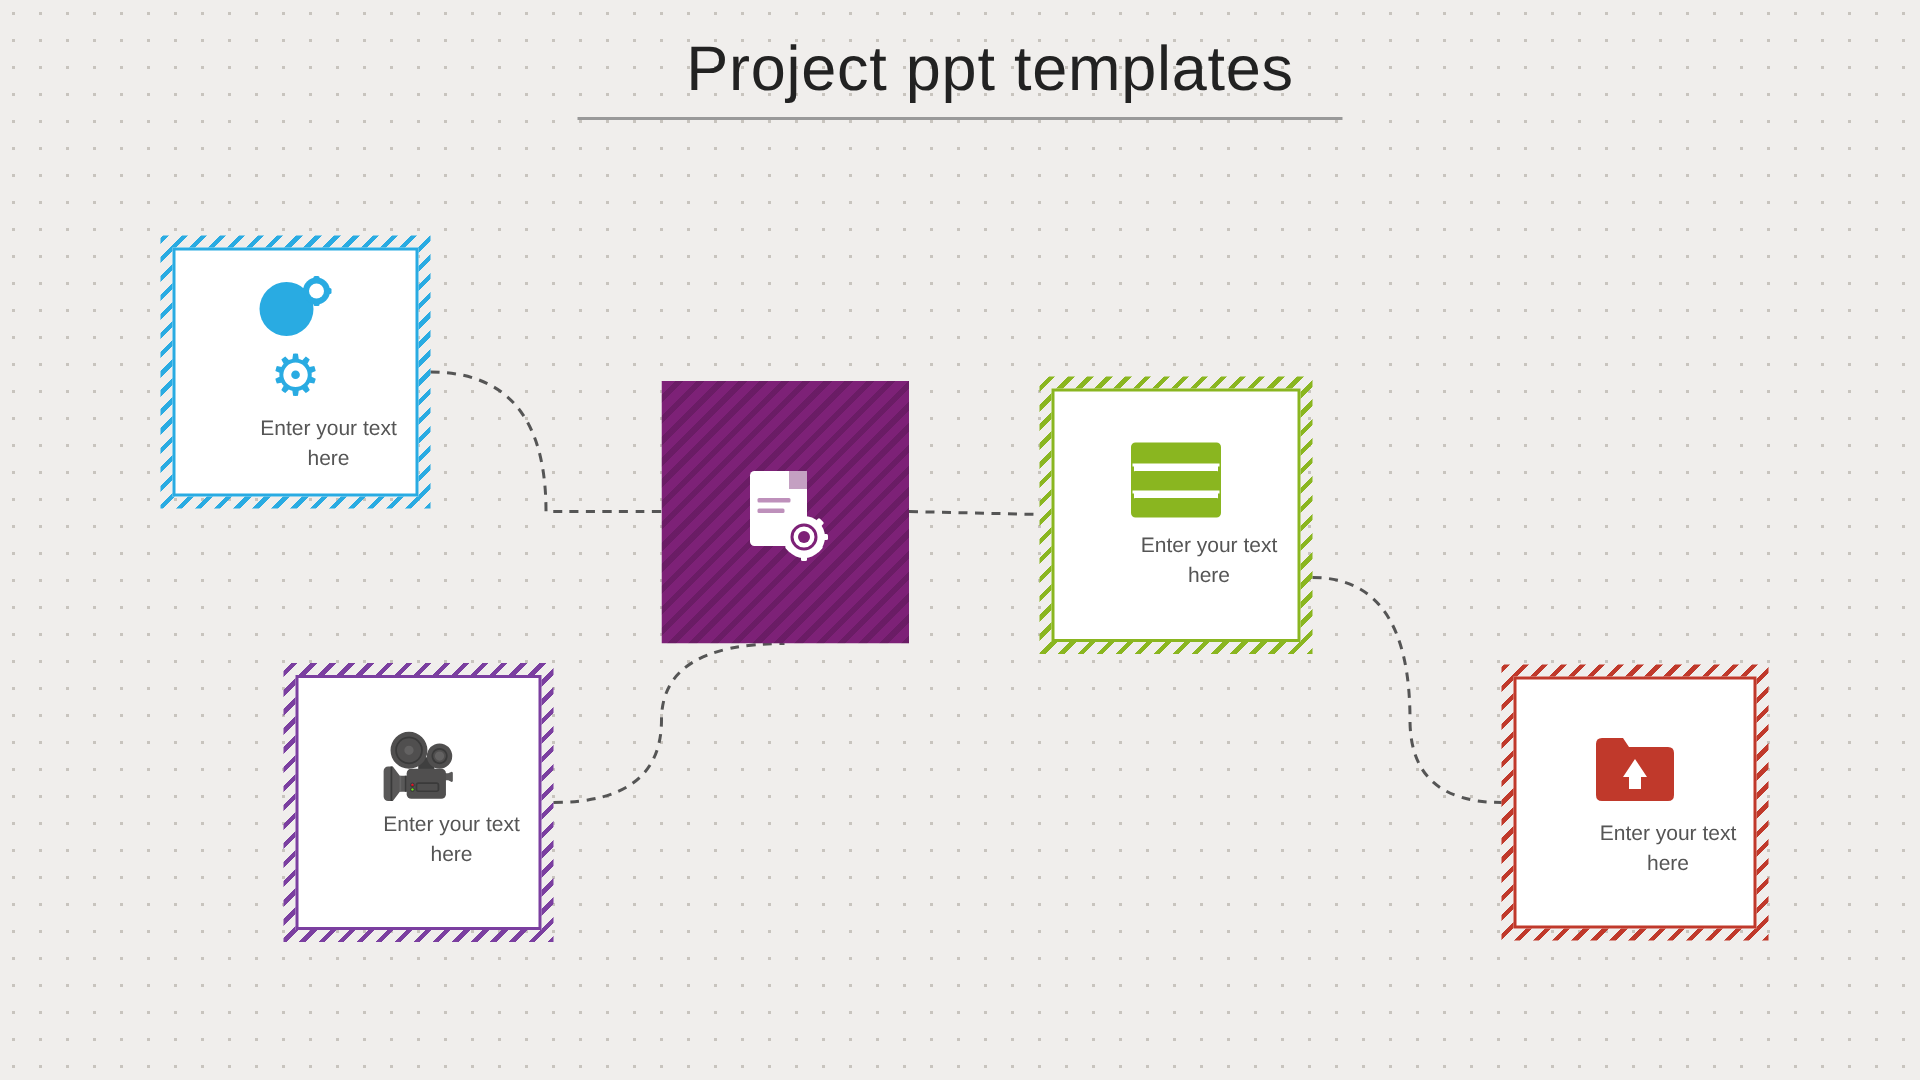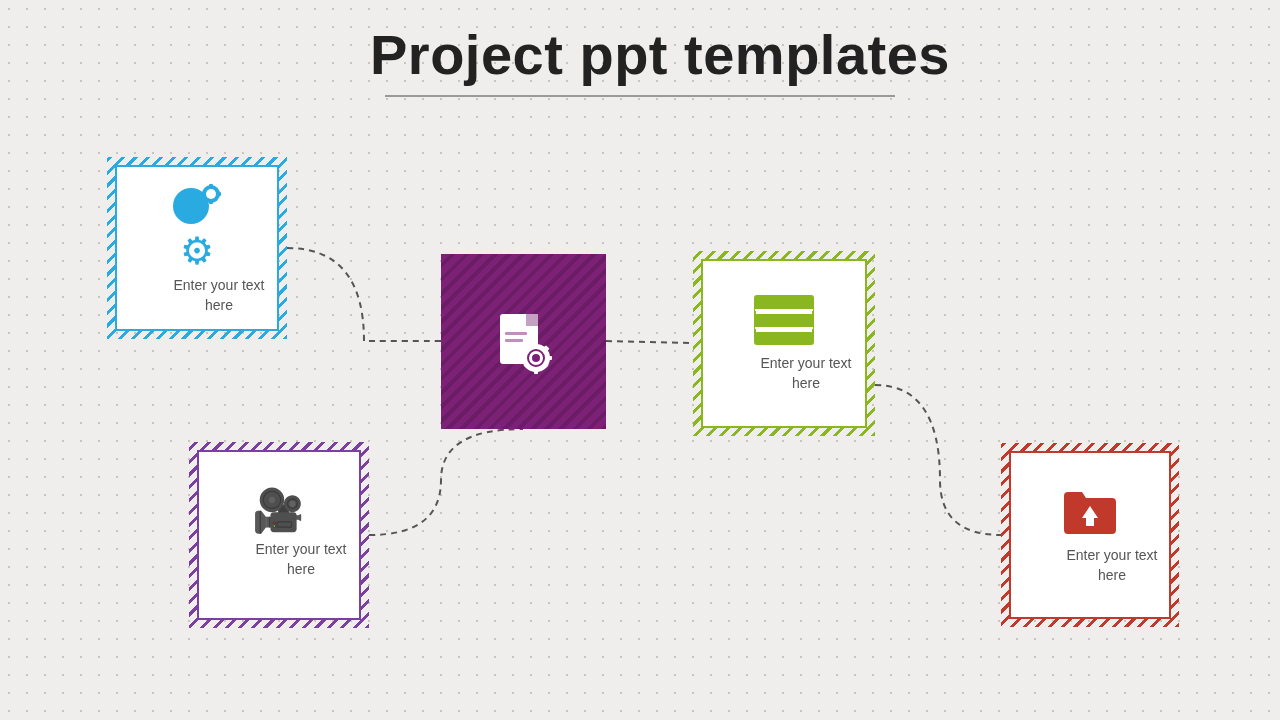"Project ppt templates" .main-title { font-size: 56px -> 42px; font-weight: 700 -> 400 }
